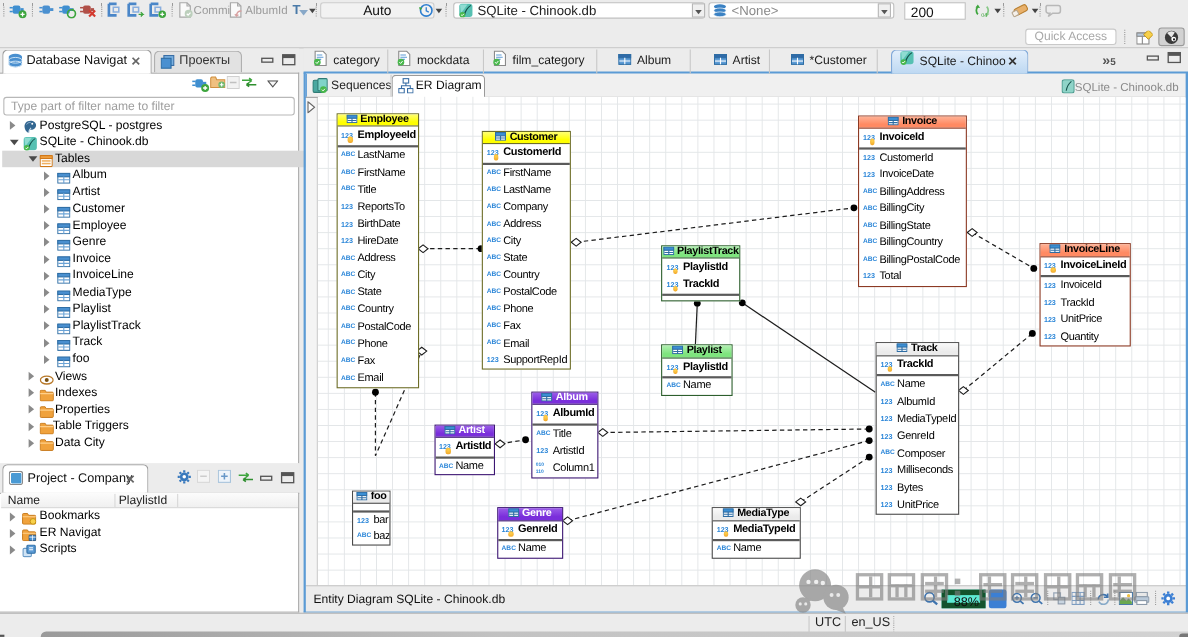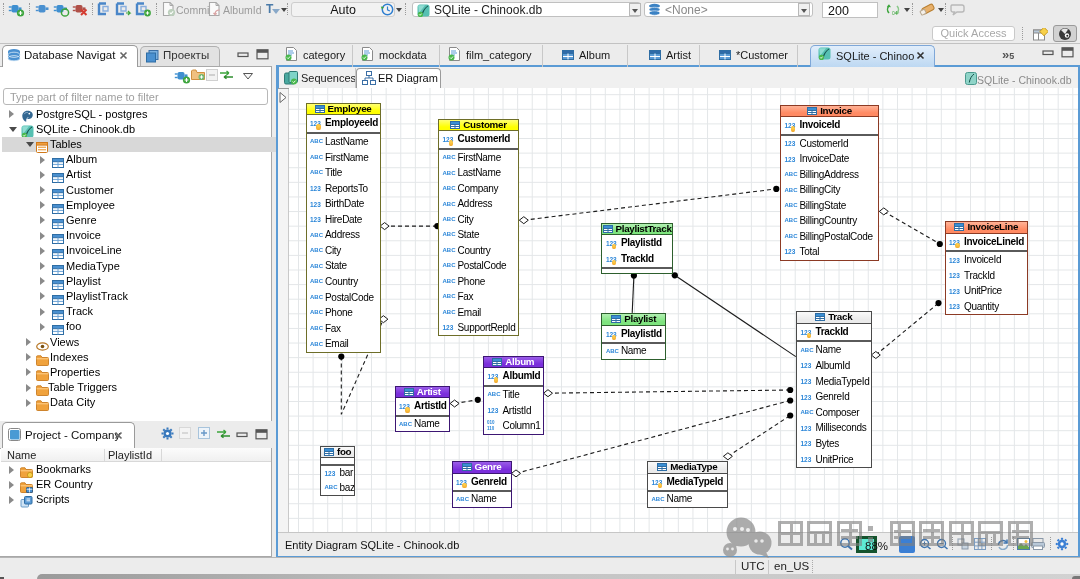"ER Country" span { text: Country -> Navigat }
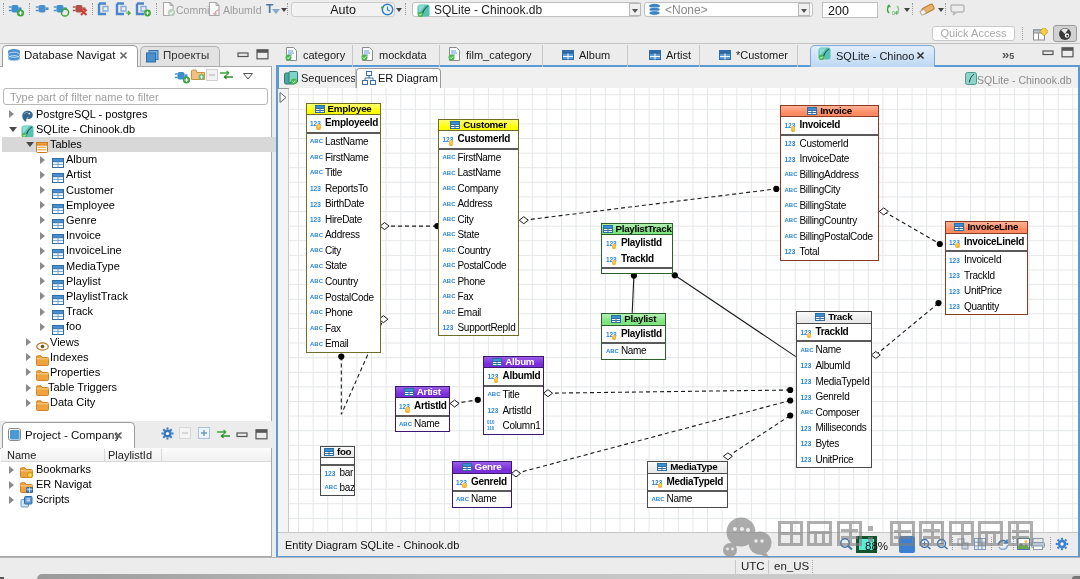"88%" div.abs { border: 3px solid #14532d -> 5px solid #14532d; width: 21px -> 40px }
